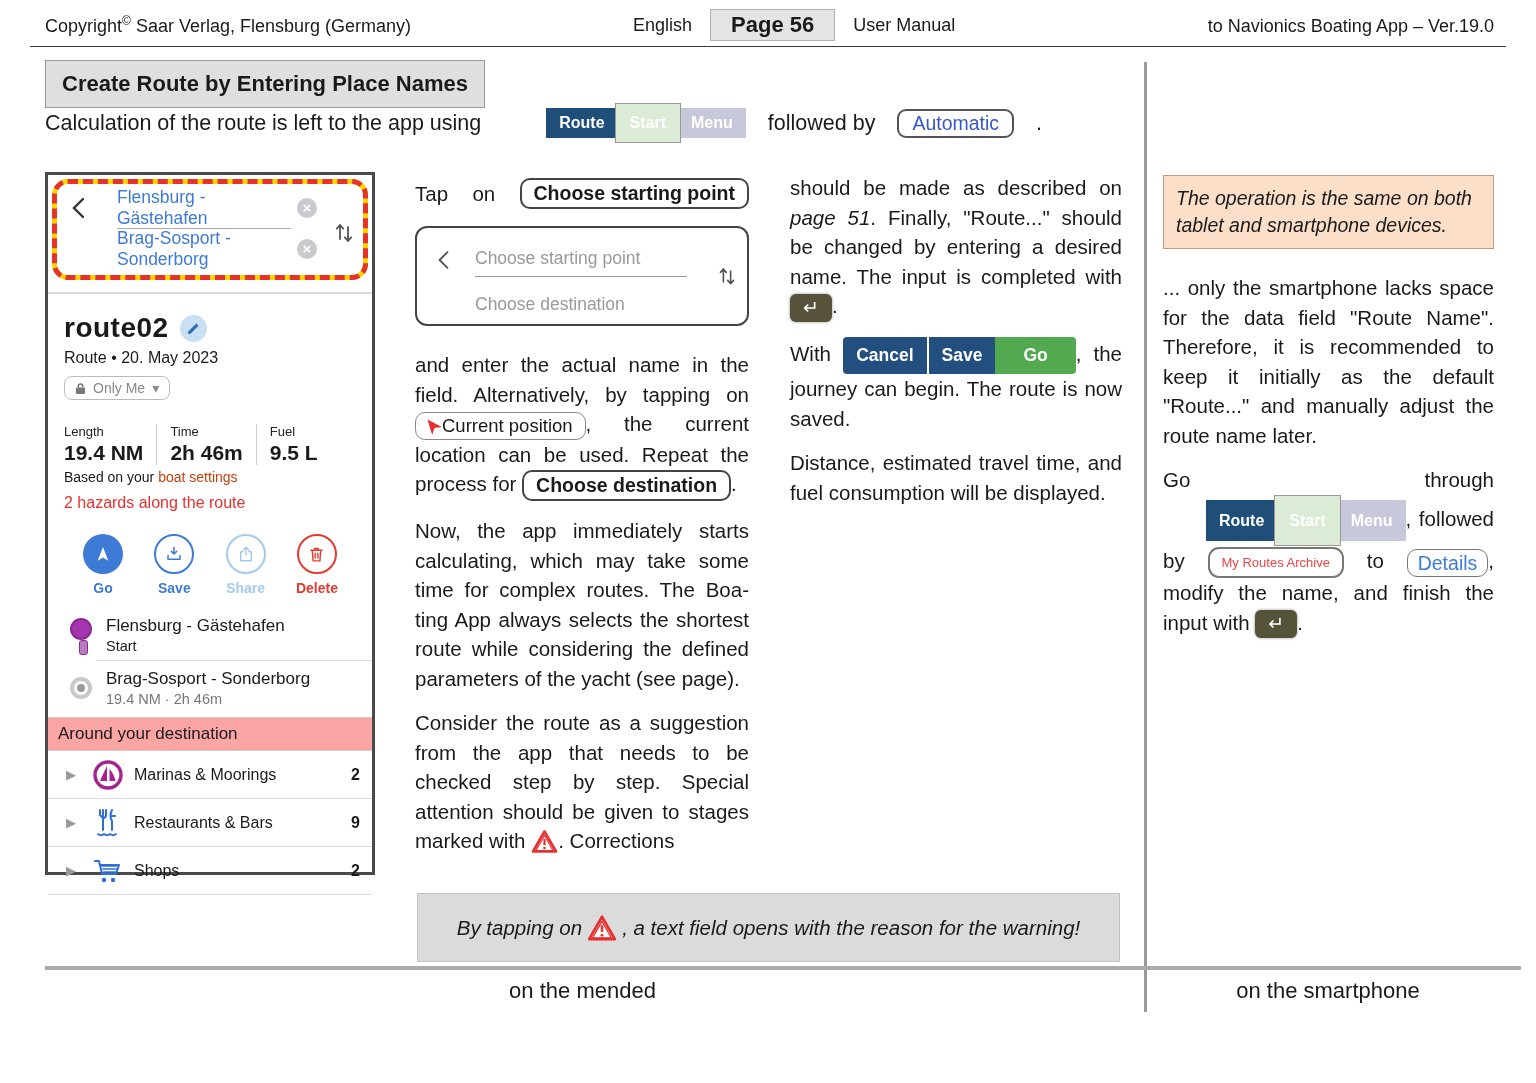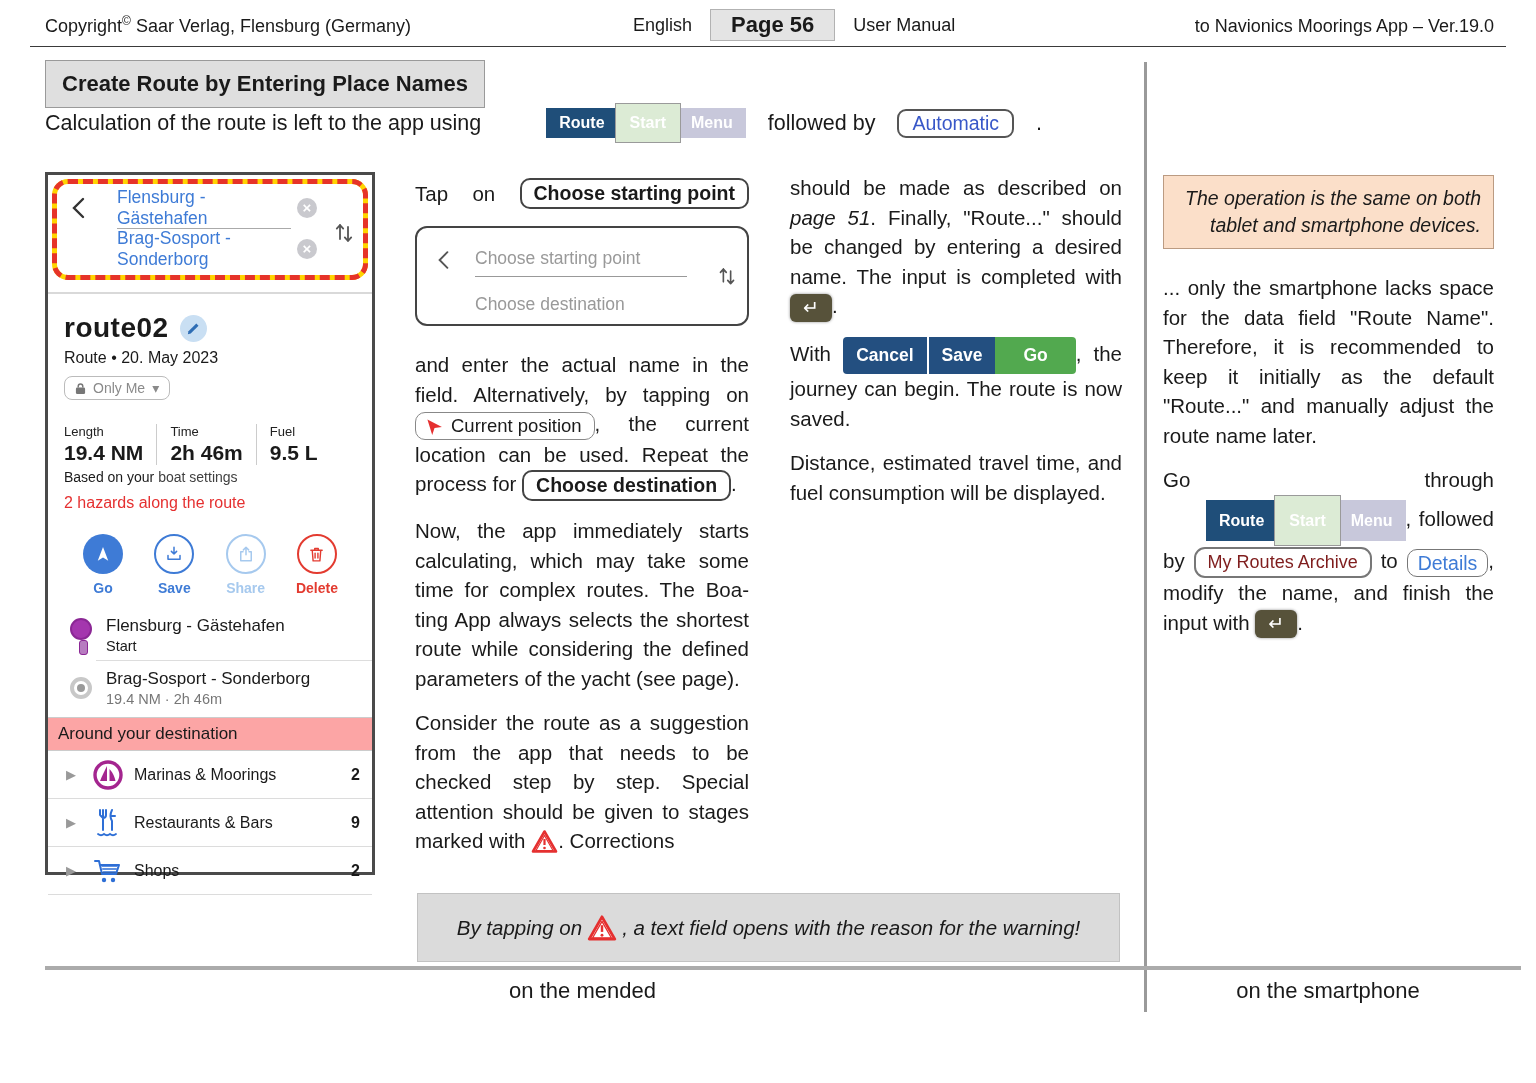"to Navionics Moorings App –" div.hdr-right { text: Moorings -> Boating }
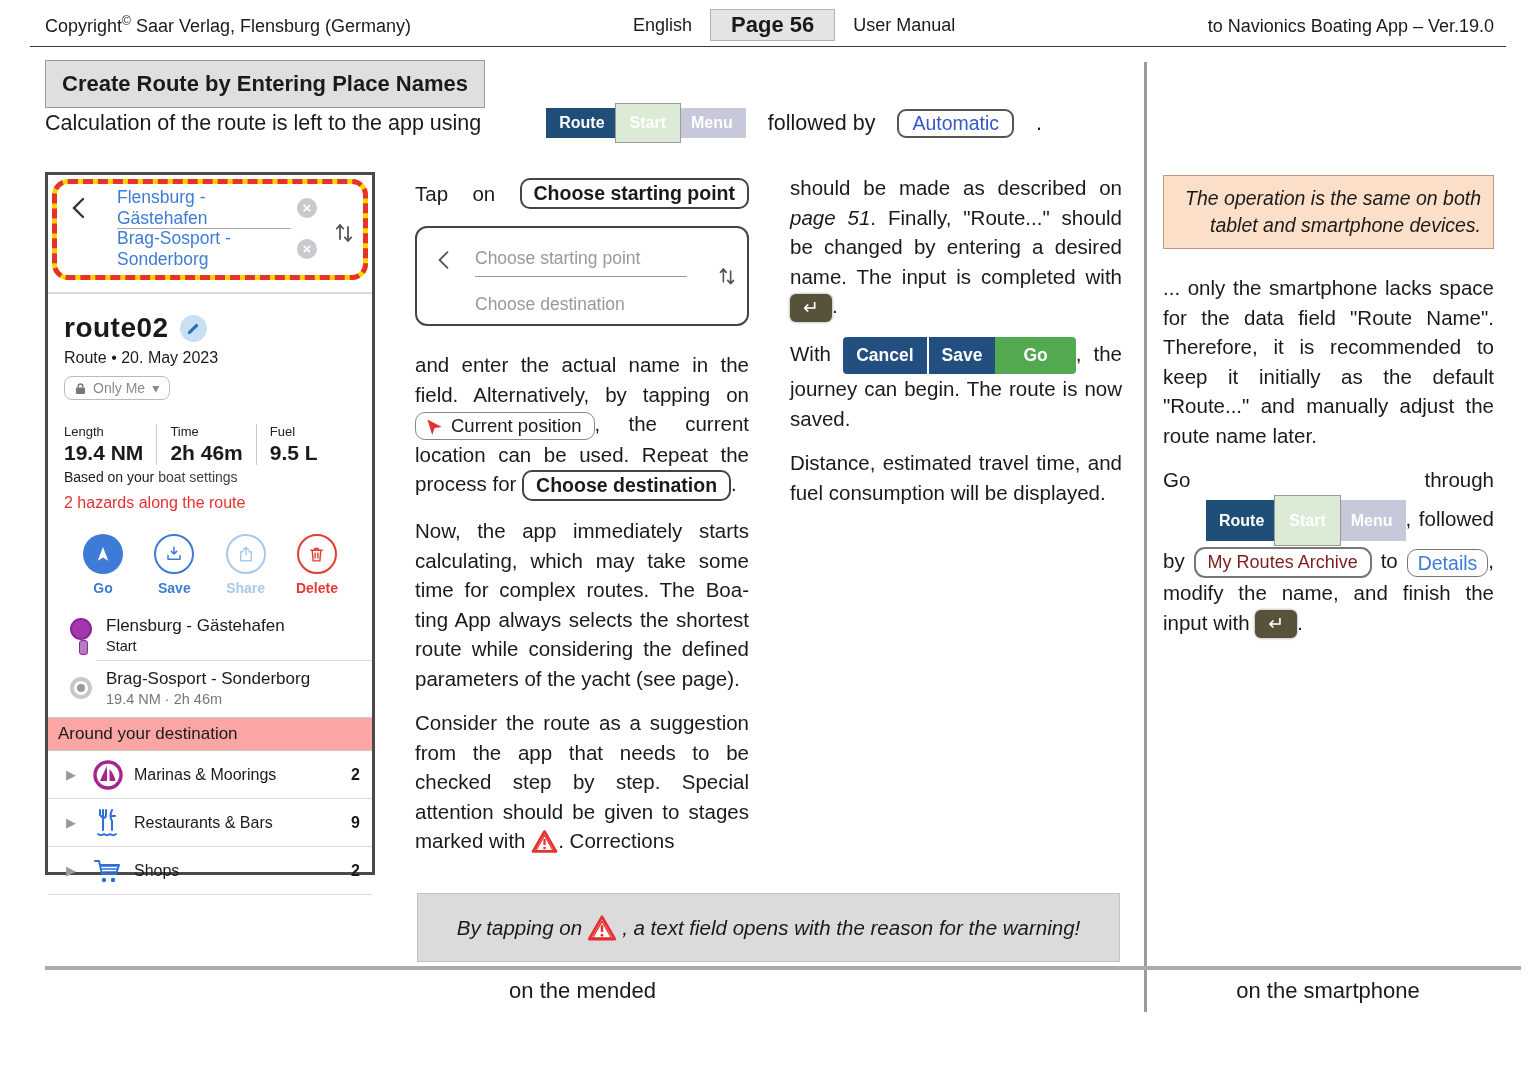"The operation is the same" .note-box { text-align: right -> left }
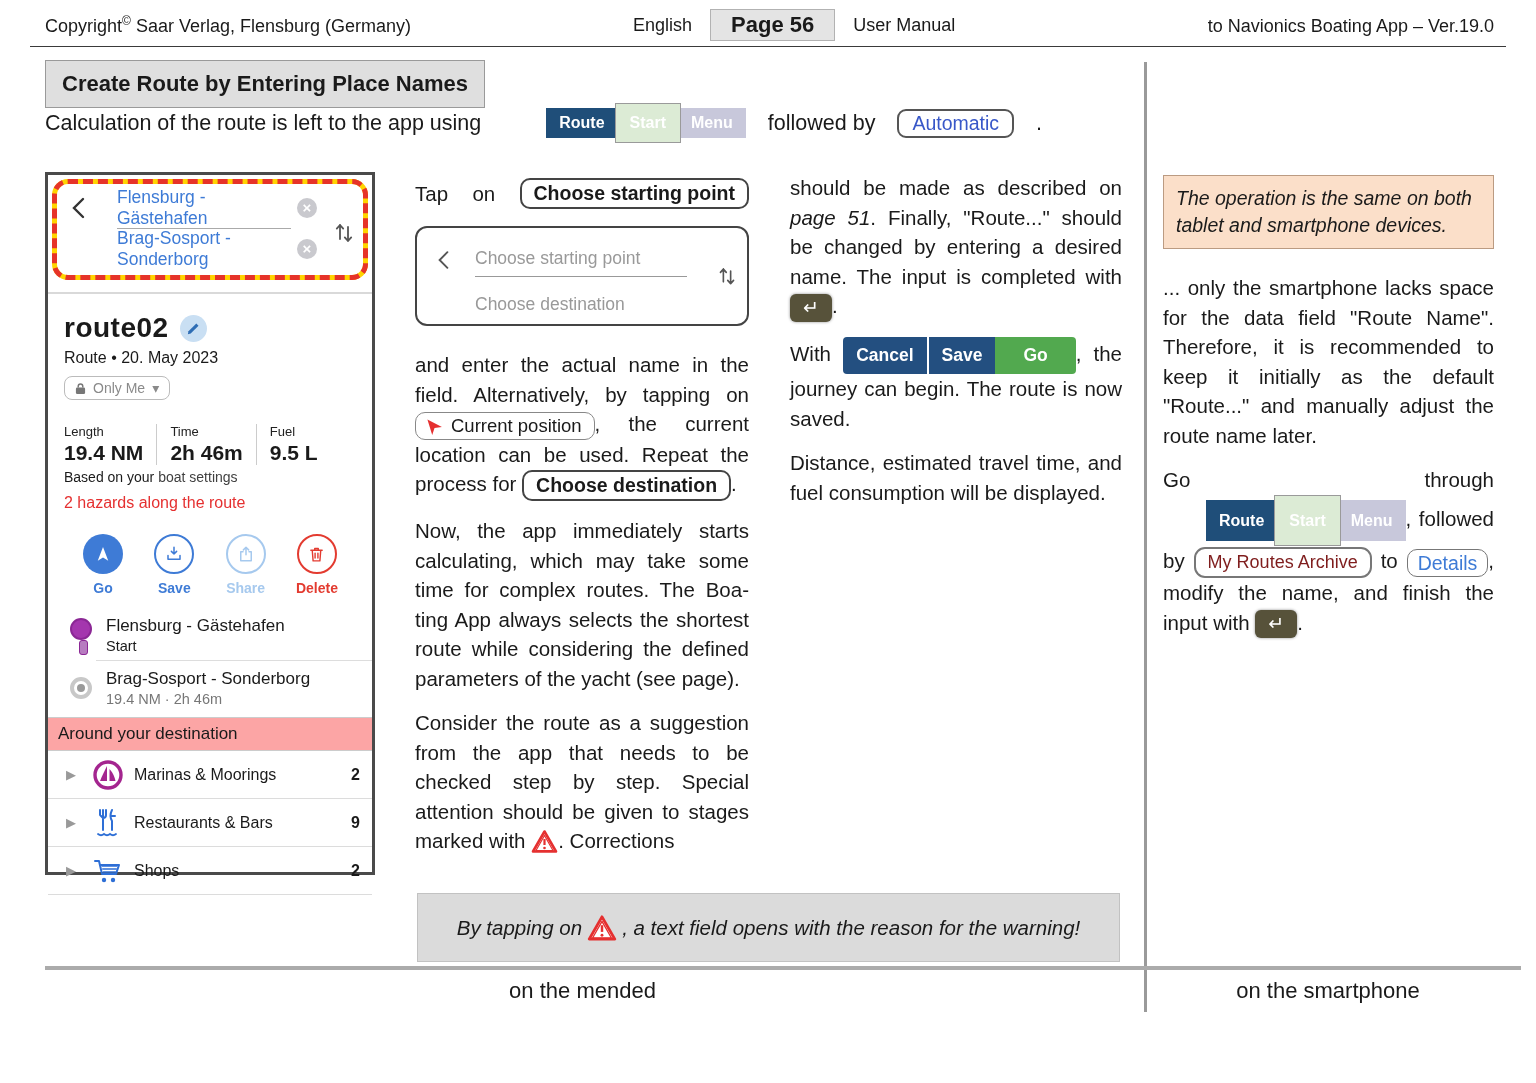"Current position" .btn-current { gap: 9px -> 0 }
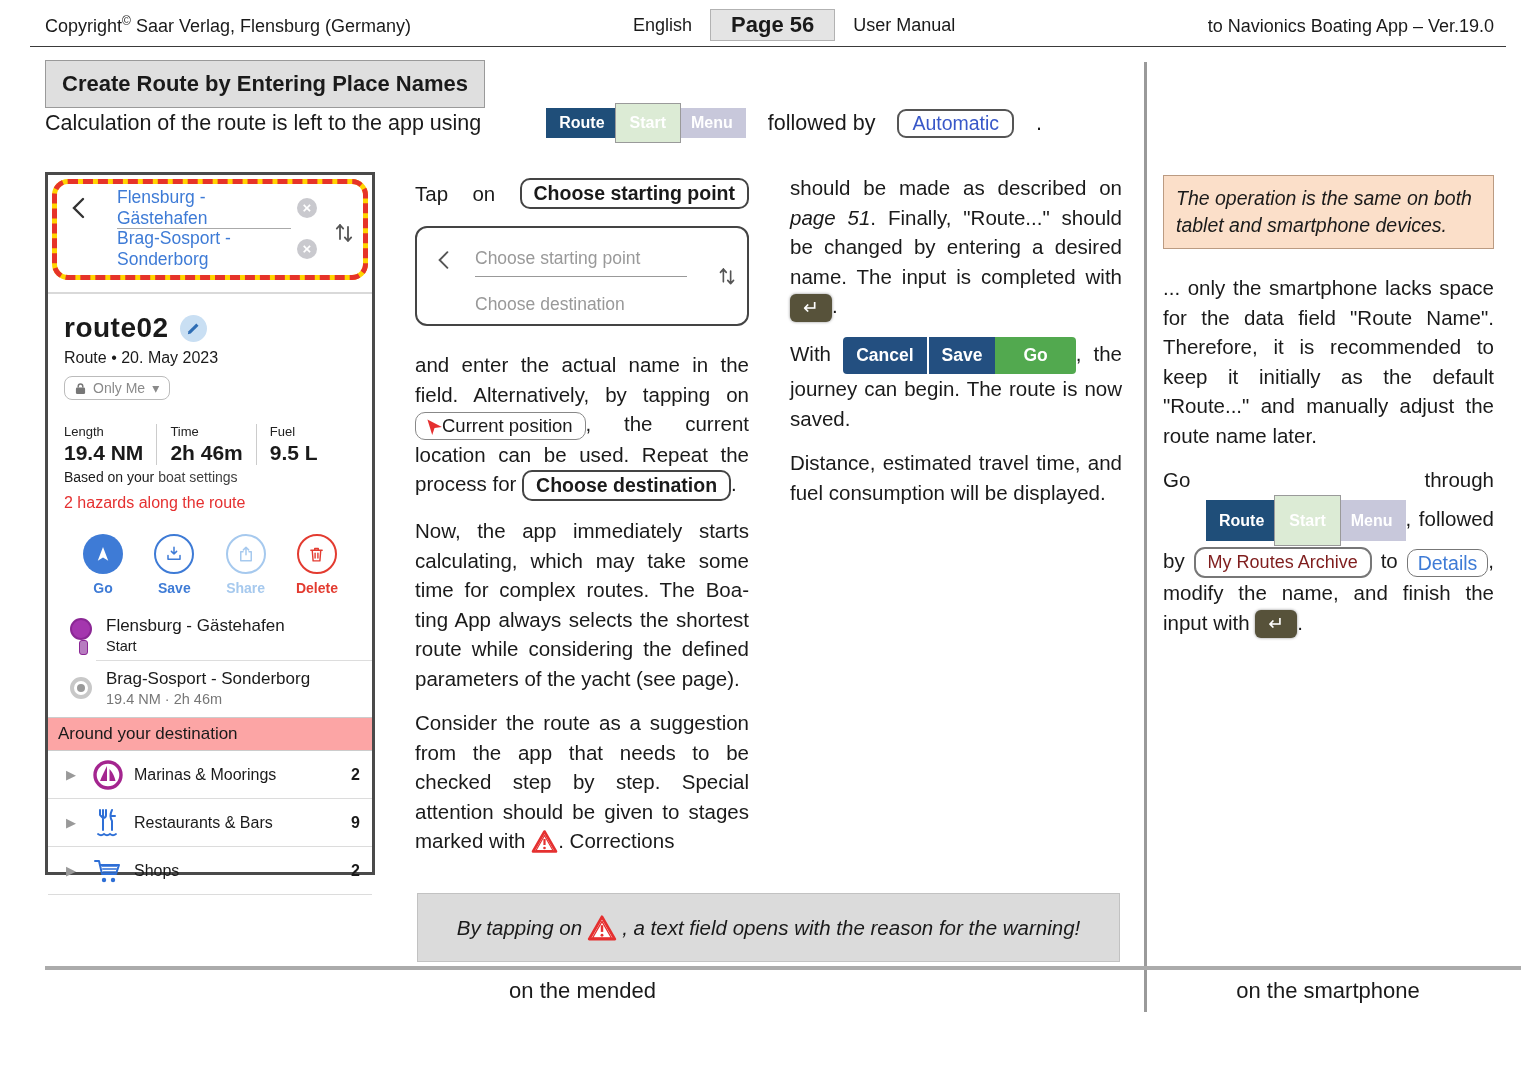"boat settings" .link-blue { color: #404040 -> #c2410c }
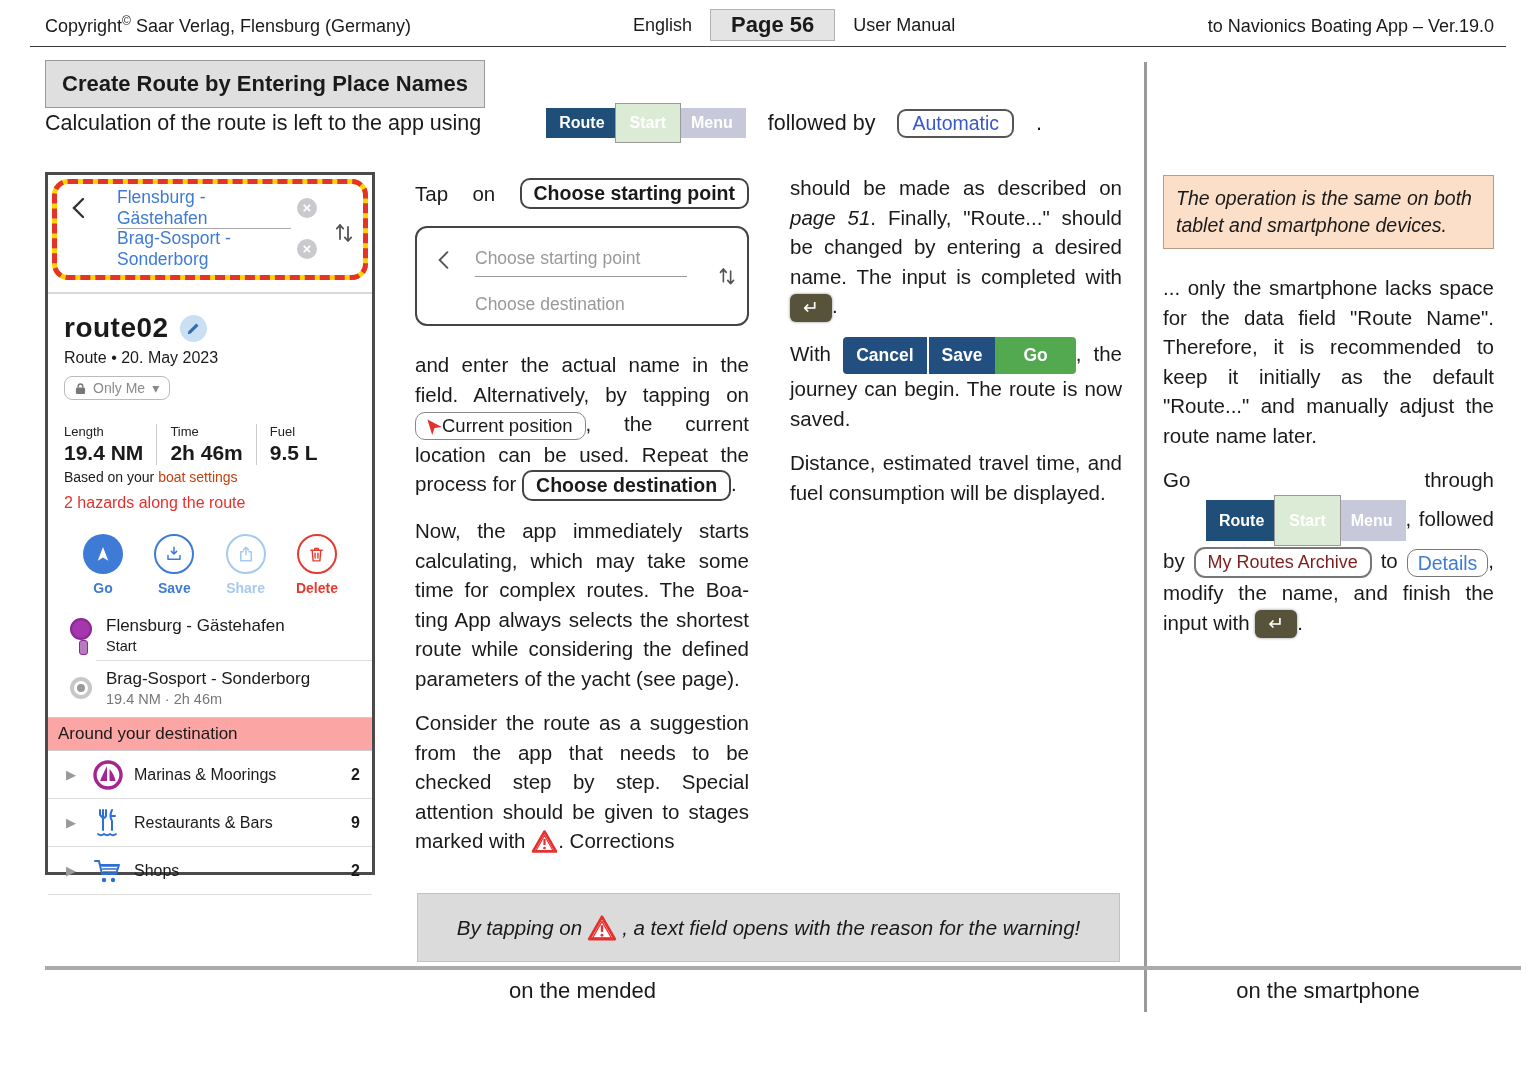"My Routes Archive" .btn-archive { color: #7f1d1d -> #ef4444; font-size: 18px -> 13px }
